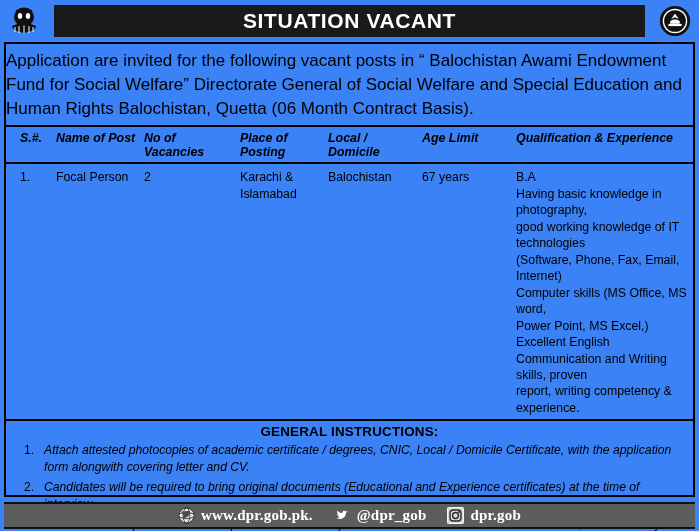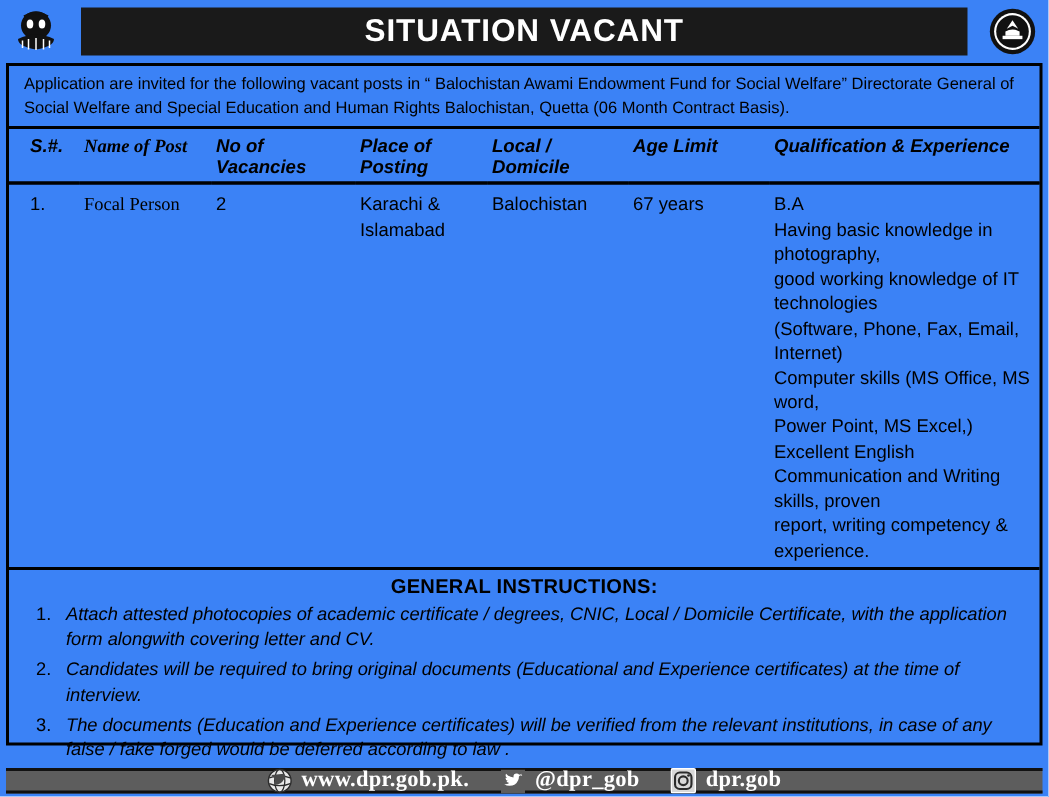"Application are invited for the" .intro { font-size: 11px -> 17px; padding: 5px 7px 4px 10px -> 5px 7px 4px 0 }
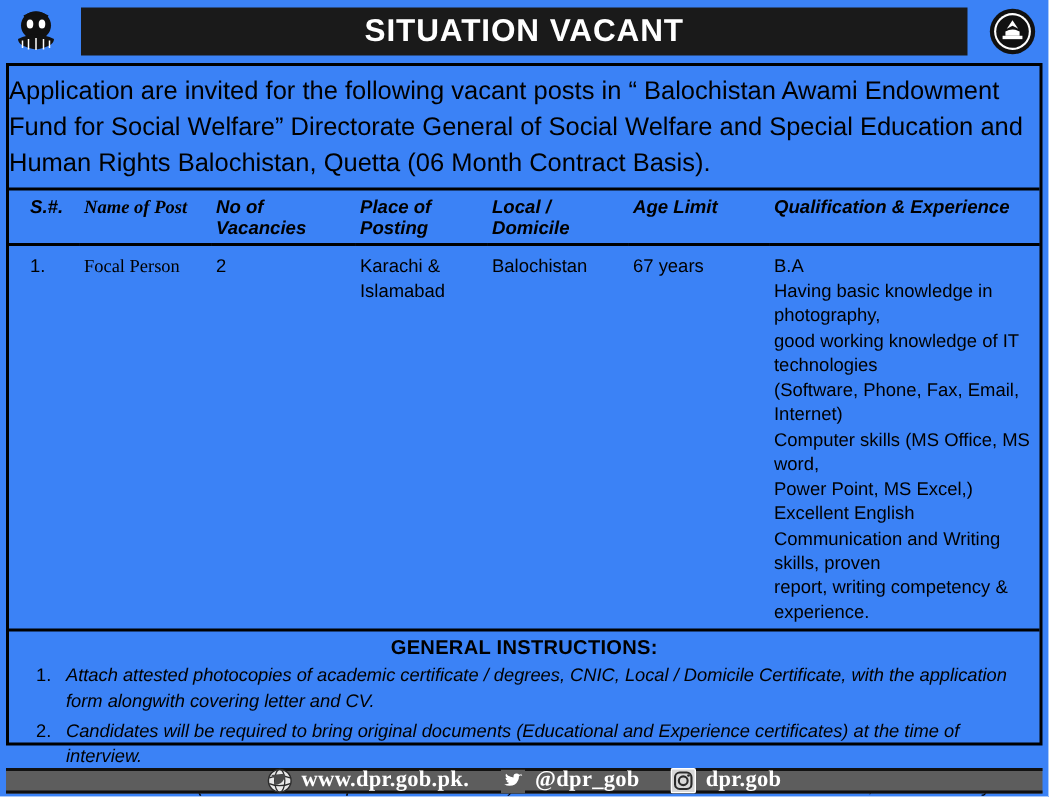"Name of Post" .c-post { font-family: Liberation Serif, serif -> none }
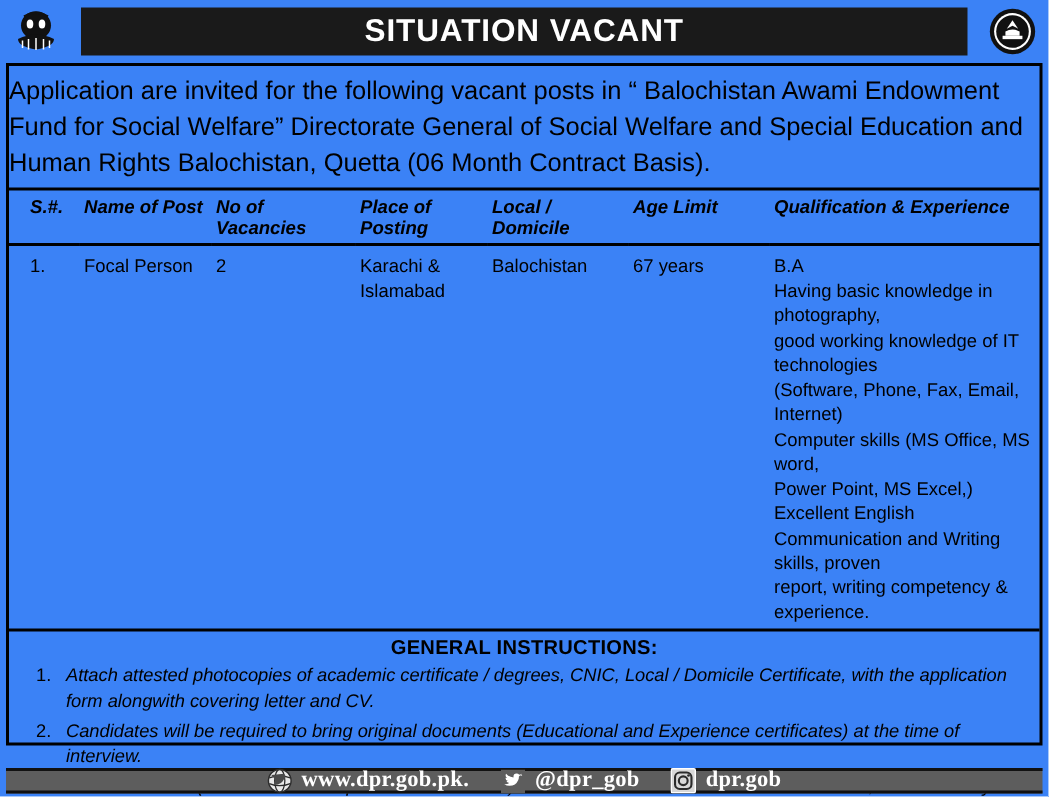"www.dpr.gob.pk." .footer { height: 17px -> 27px }
